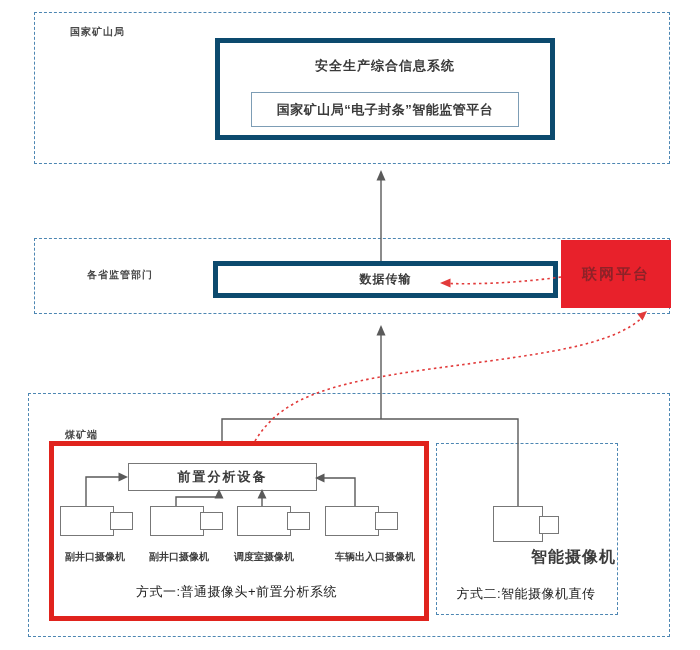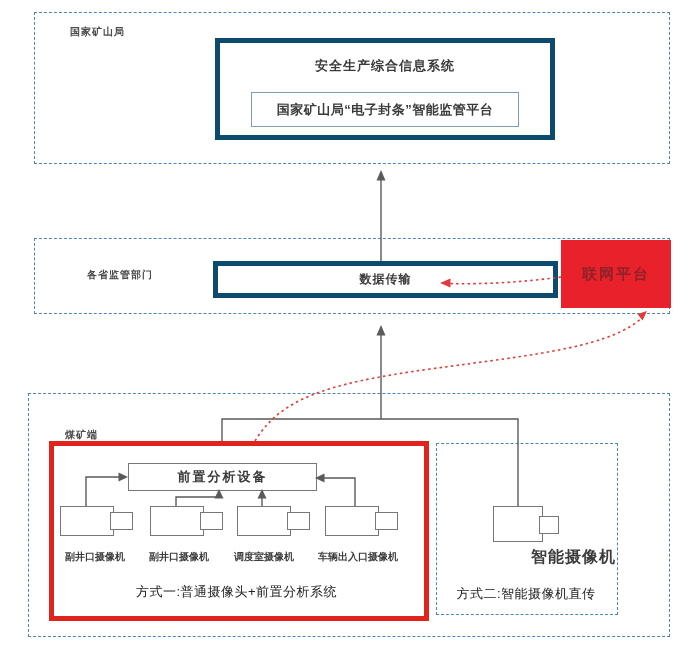"车辆出入口摄像机" div.cam-label { text-align: none -> right }
